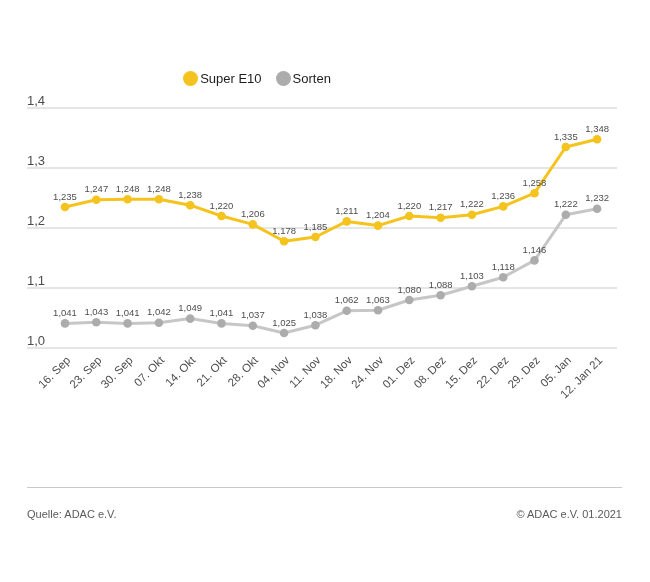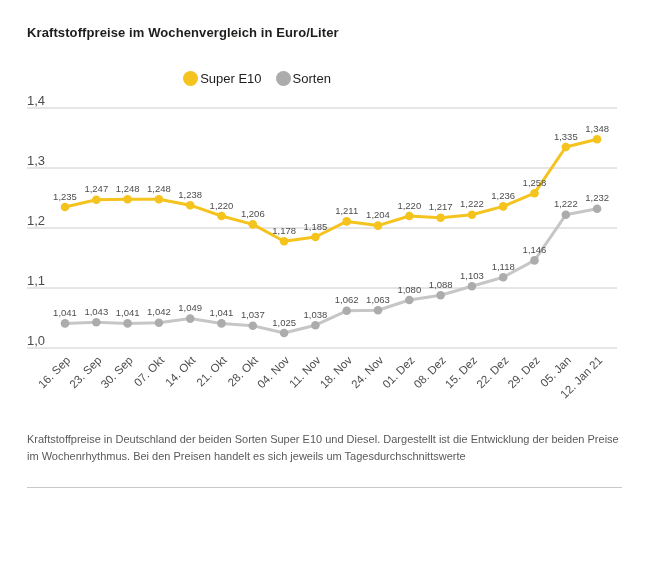"Kraftstoffpreise im Wochenvergleich in" h1.title { html: <h1>Kraftstoffpreise im Wochenvergleich in Euro/Liter</h1> -> none }
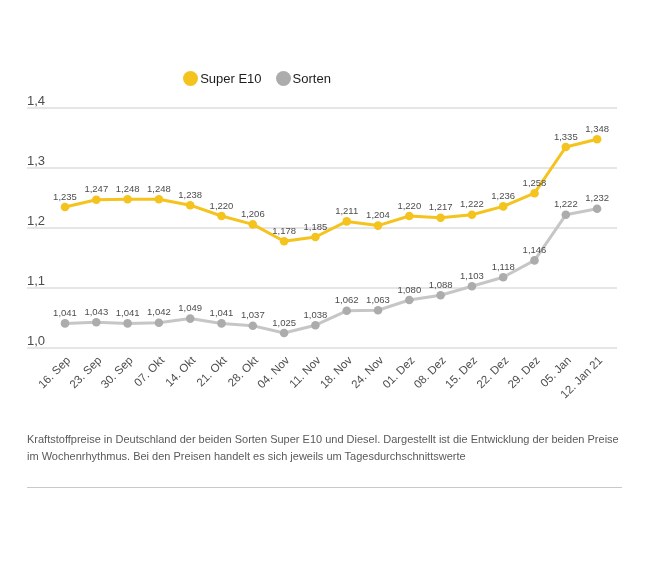"Kraftstoffpreise in Deutschland der" p.description { html: <p>Kraftstoffpreise in Deutschland der beiden Sorten Super E10 und Diesel. Dargestellt ist die Entwicklung der beiden Preise im Wochenrhythmus. Bei den Preisen handelt es sich jeweils um Tagesdurchschnittswerte</p> -> none }
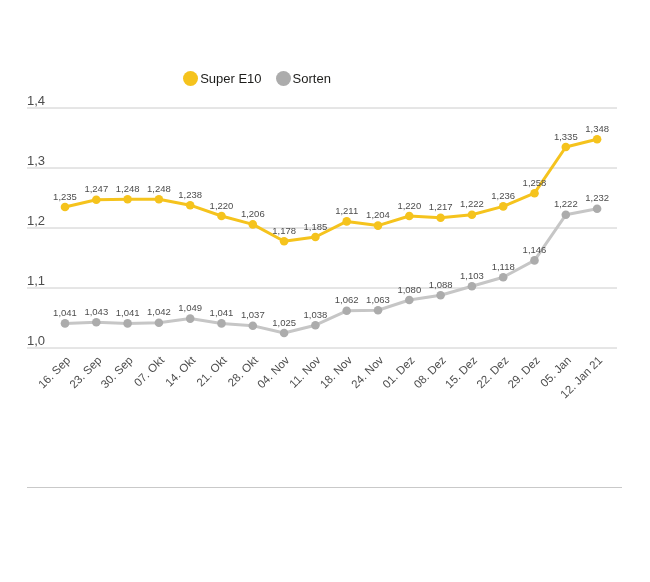"Quelle: ADAC e.V." div.footer { html: none -> <div> <span>Quelle: ADAC e.V.</span> <span>© ADAC e.V. 01.2021</span> </div> }
